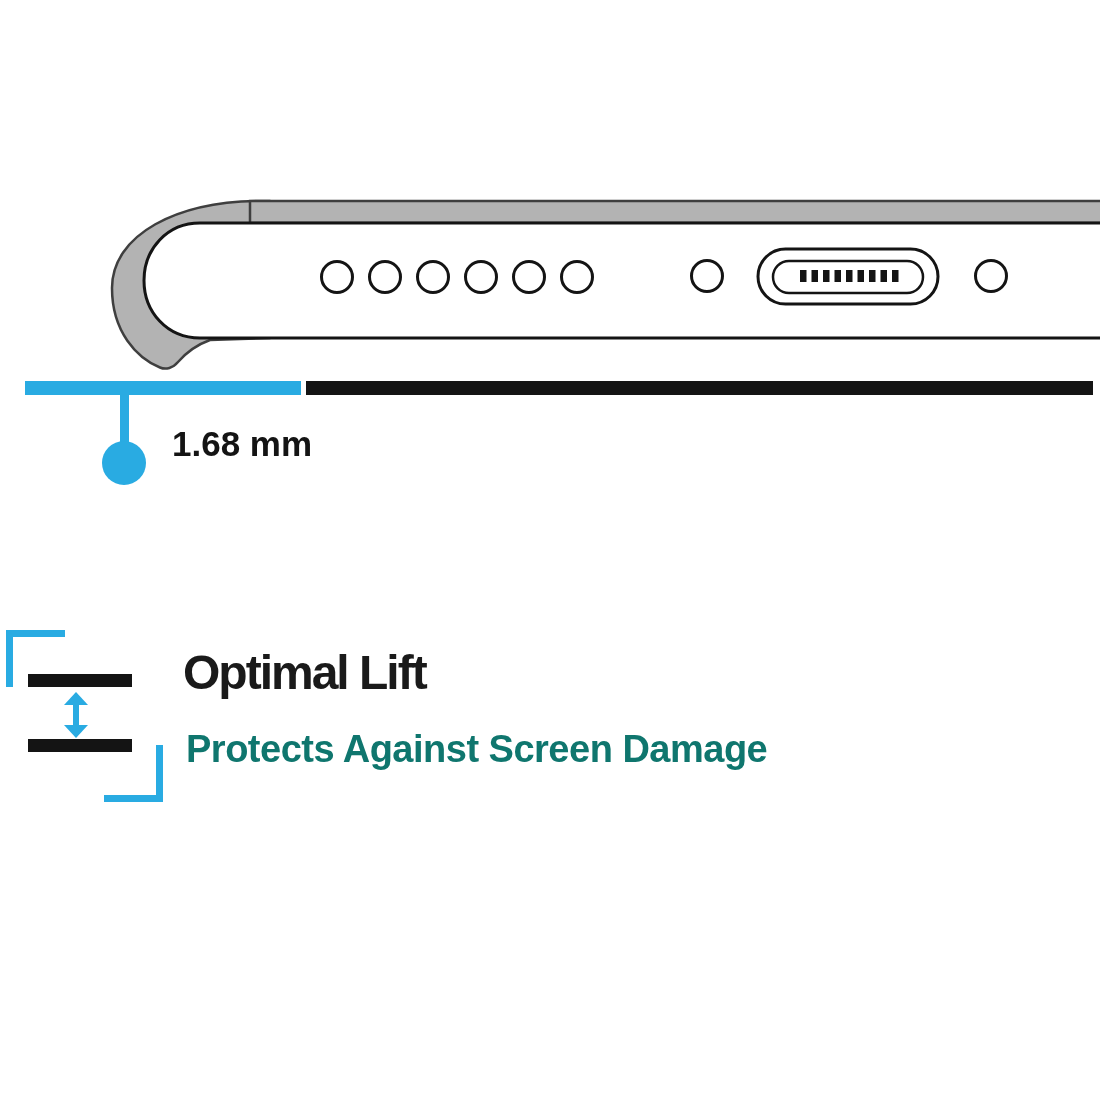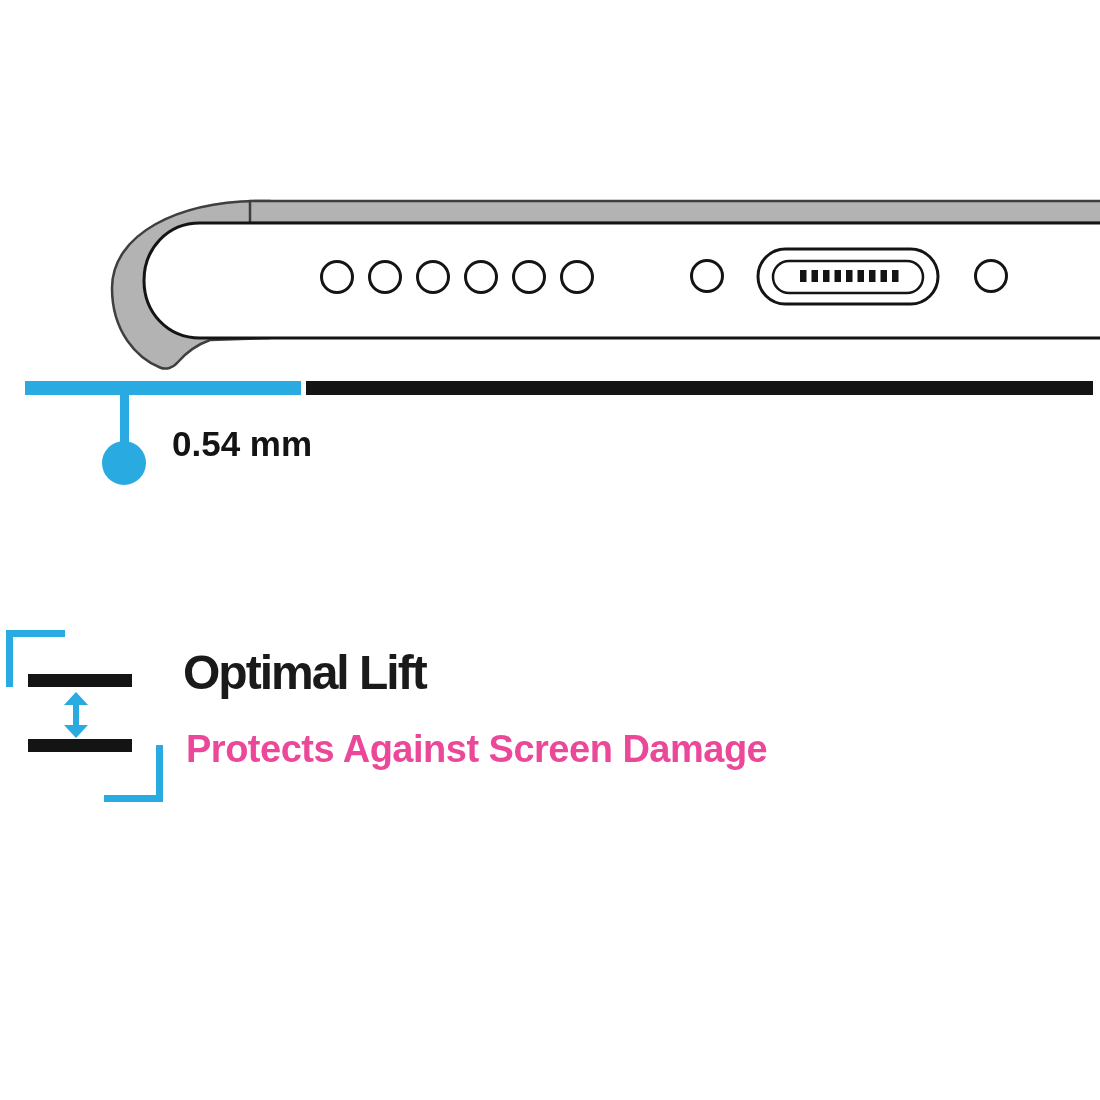"0.54 mm" div.abs { text: 0.54 -> 1.68 }
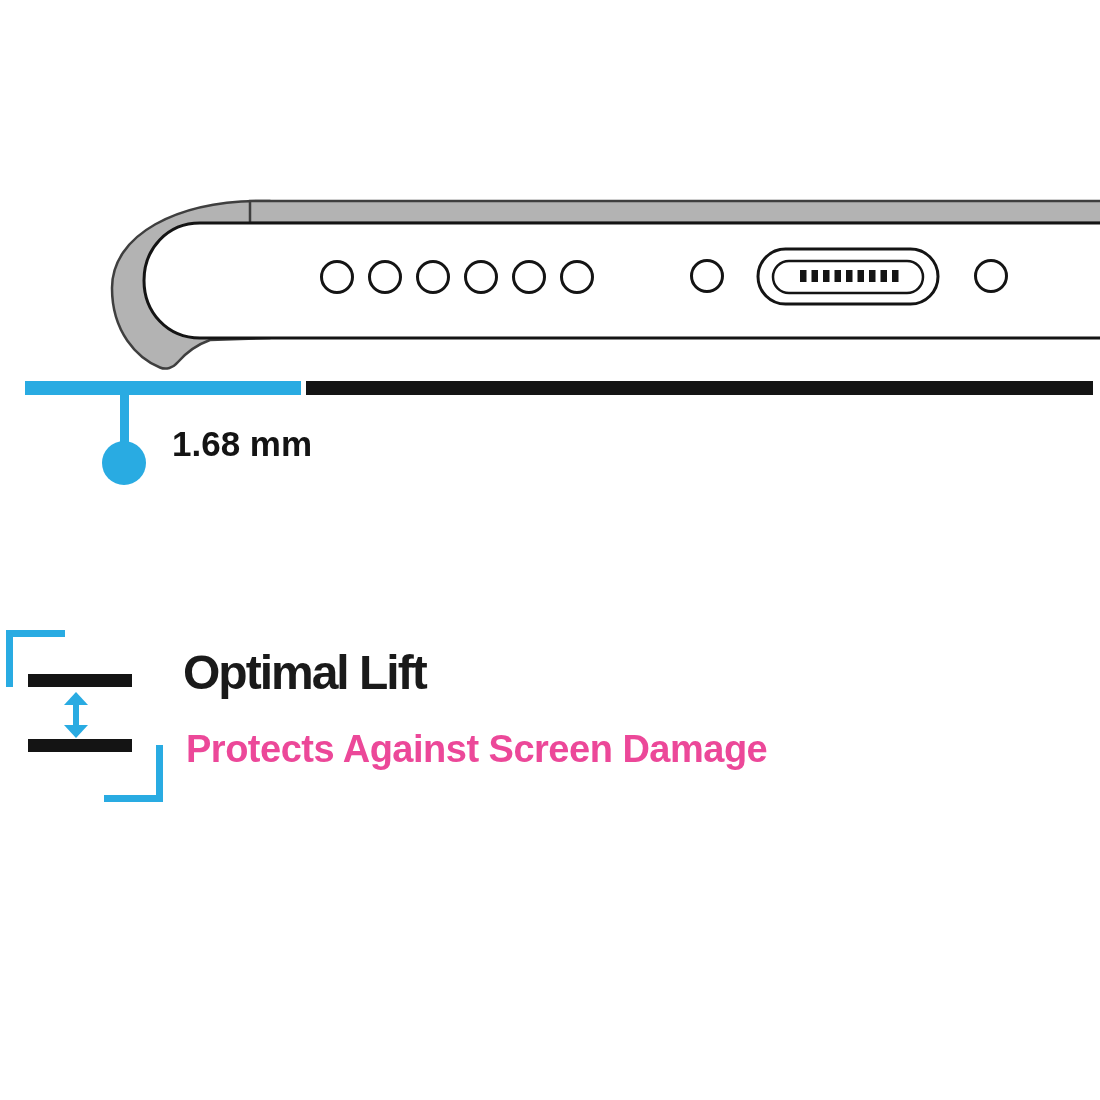"Protects Against Screen Damage" .subtitle { color: #ec4899 -> #0f766e }
